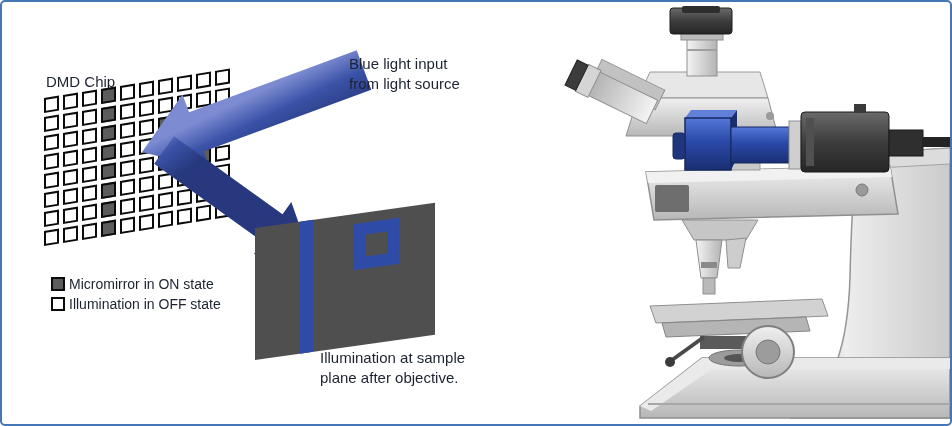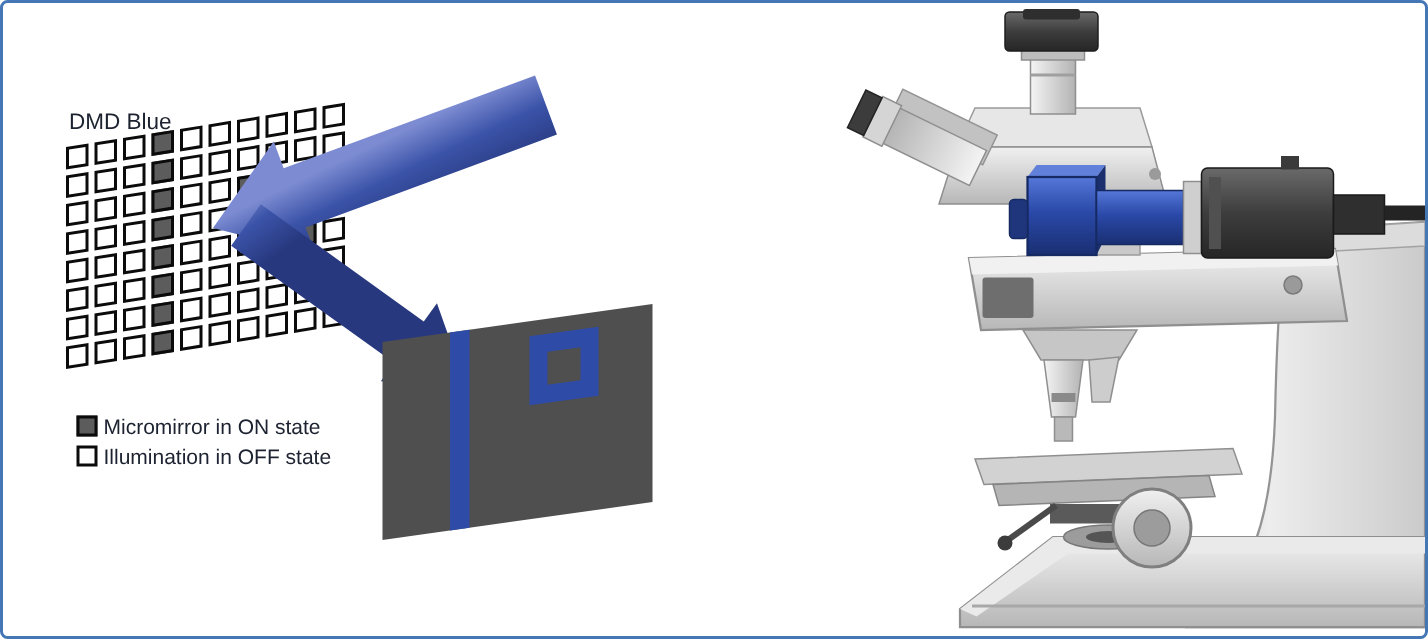"Blue light input" div.label { html: none -> <div>Blue light input from light source</div> }
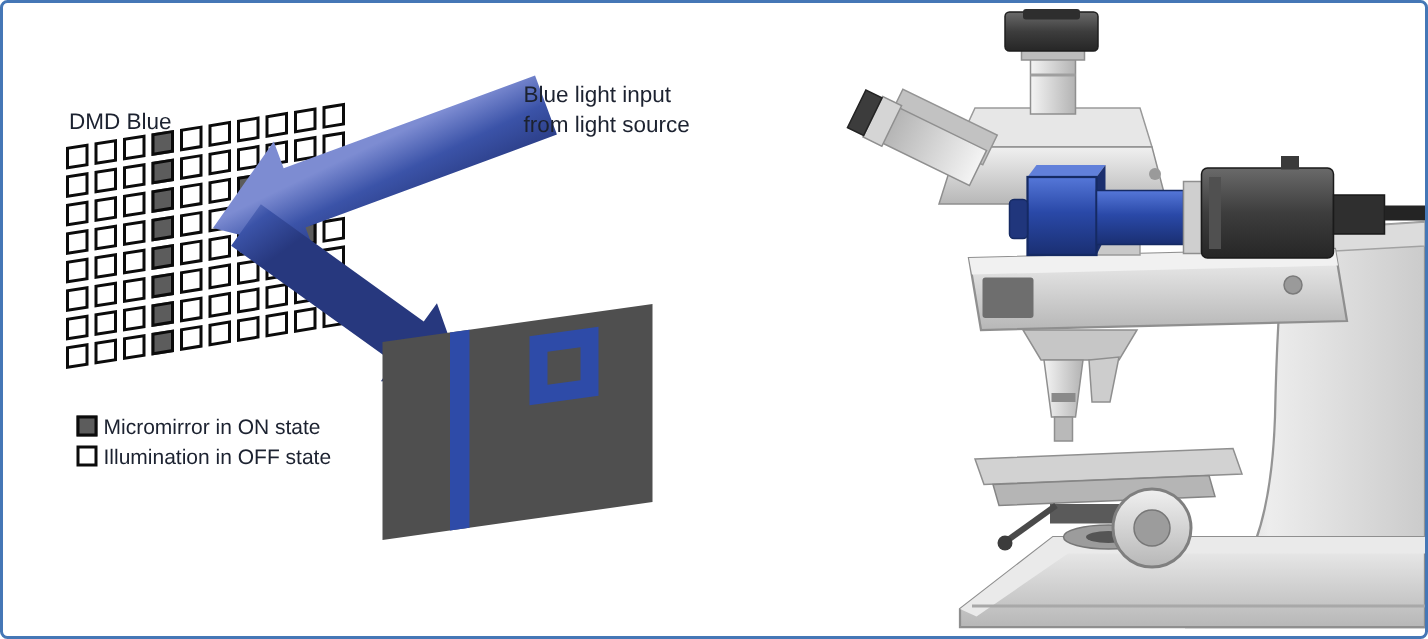"DMD Blue" div.label { text: Blue -> Chip }
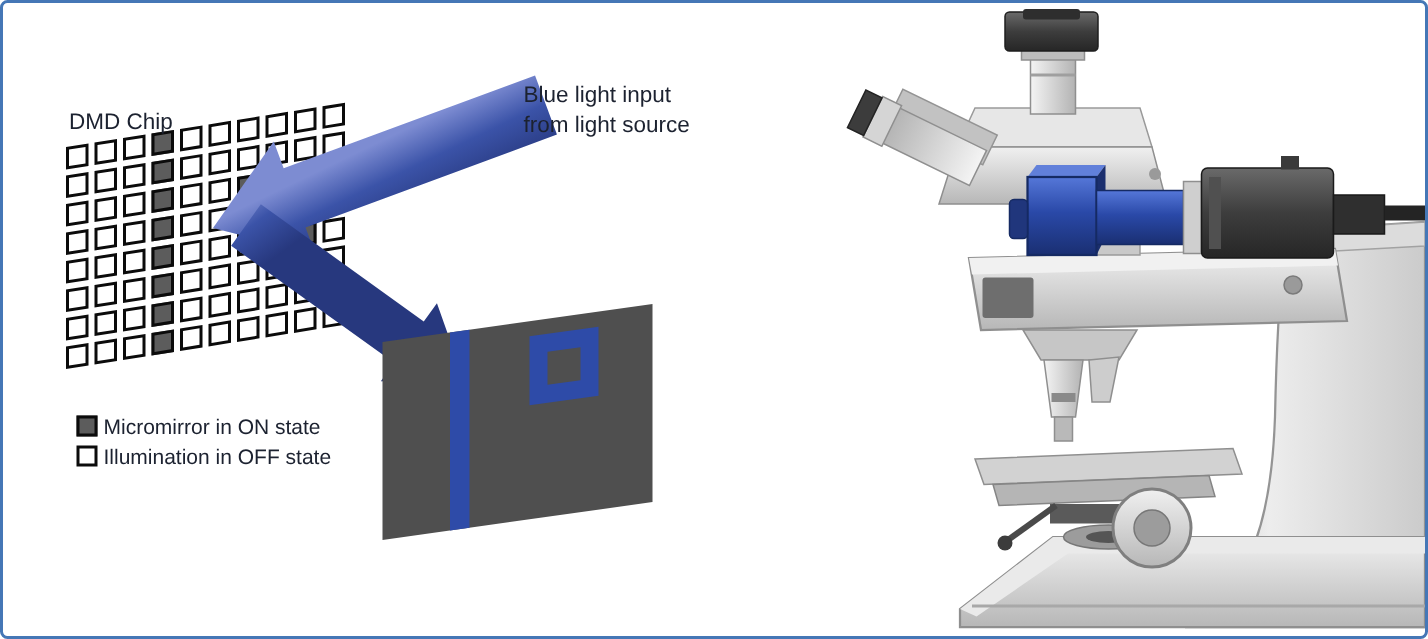"Illumination at sample" div.label { html: none -> <div>Illumination at sample plane after objective.</div> }
